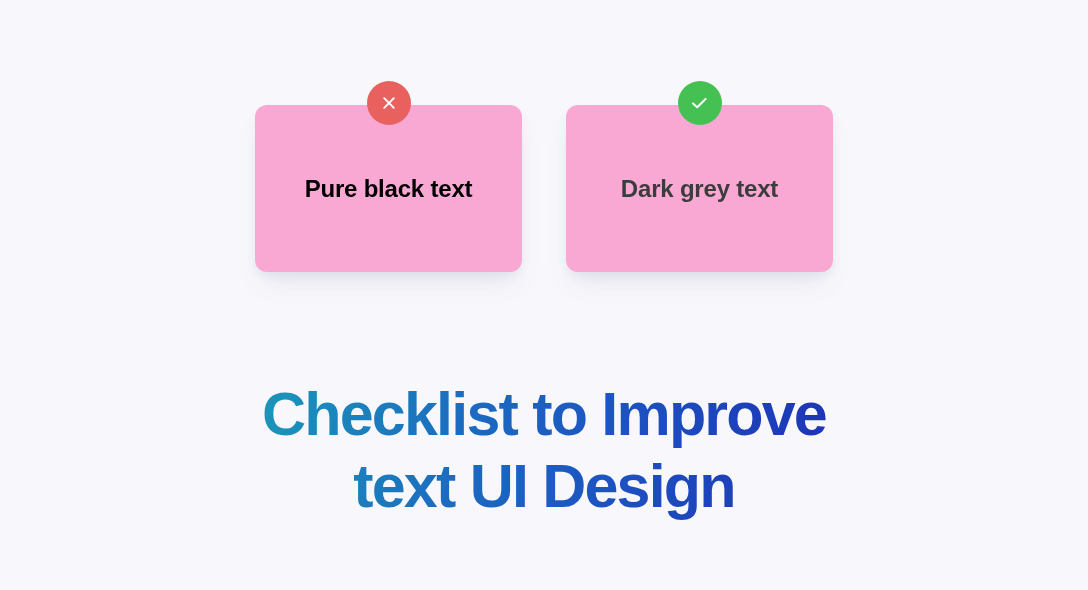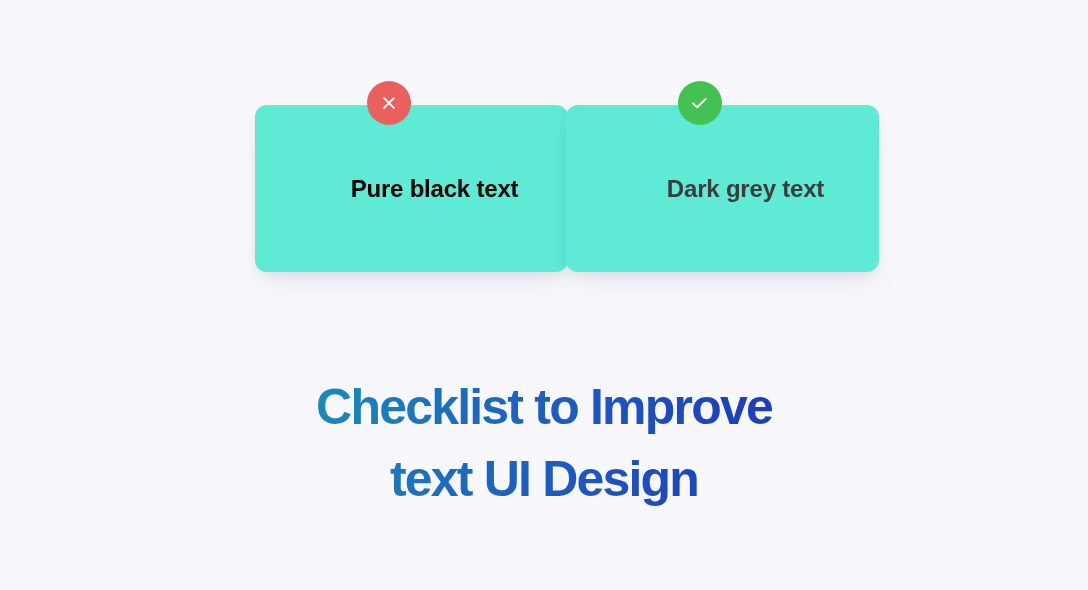"Pure black text" .card { background: #5eead4 -> #f9a8d4; padding-left: 46px -> none }
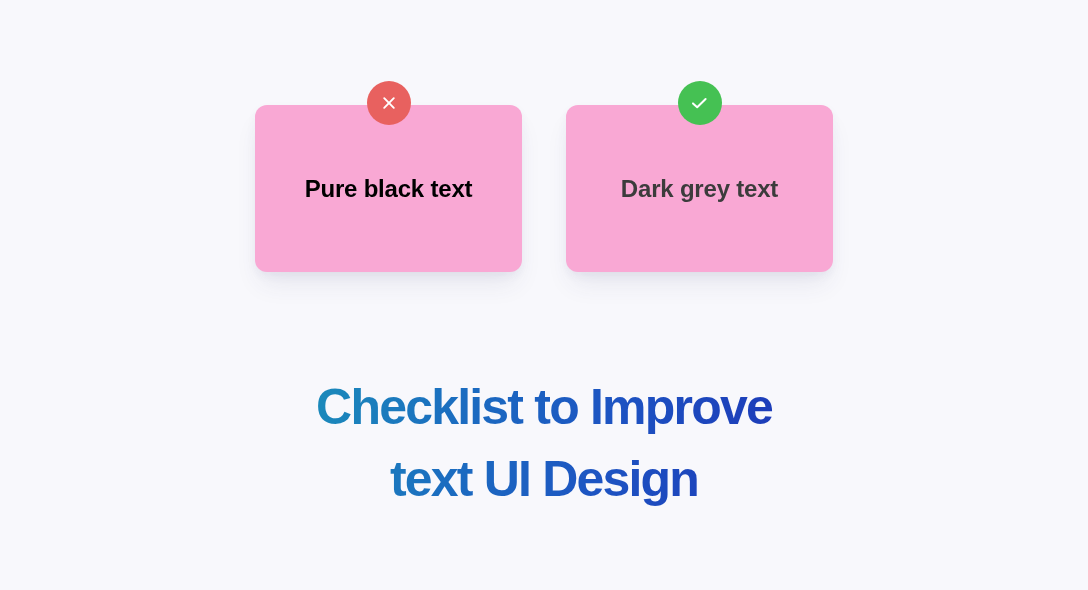"Checklist to Improve" .headline { font-size: 50px -> 61px }
